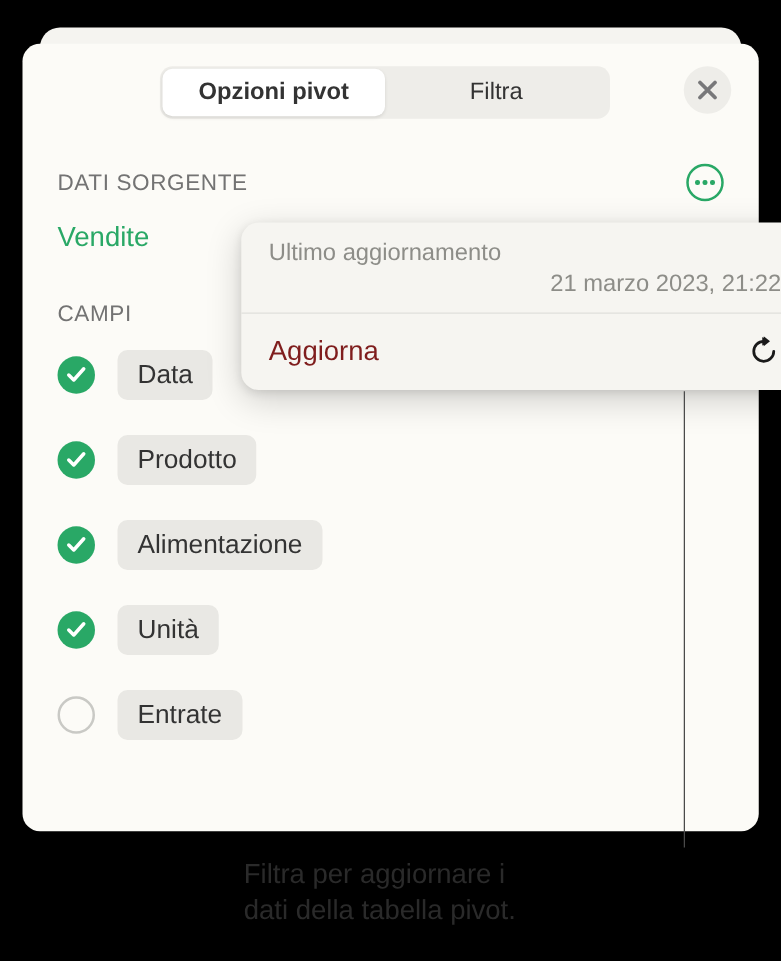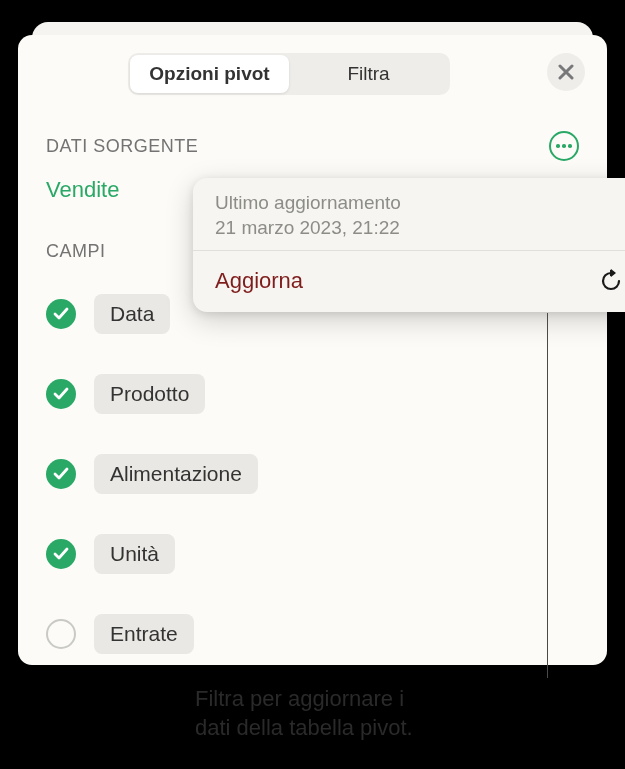"Opzioni pivot" .segmented { width: 322px -> 360px }
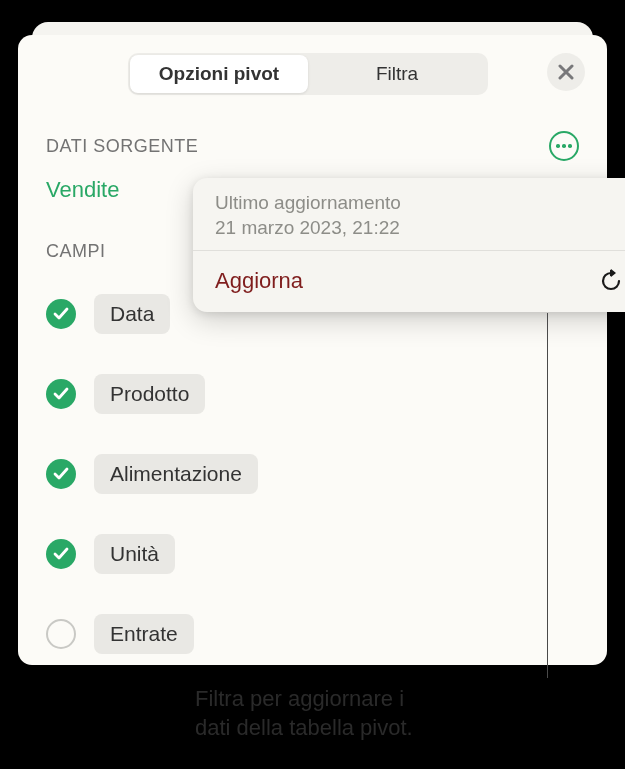"21 marzo 2023, 21:22" .popover-header .line2 { text-align: none -> right }
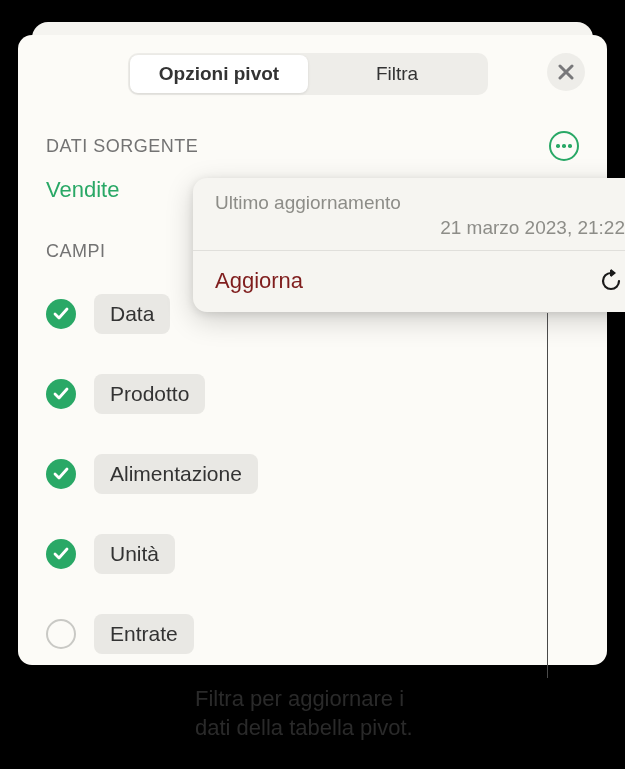"Data" .field-list { gap: 40px -> 28px; margin-top: 32px -> 18px }
